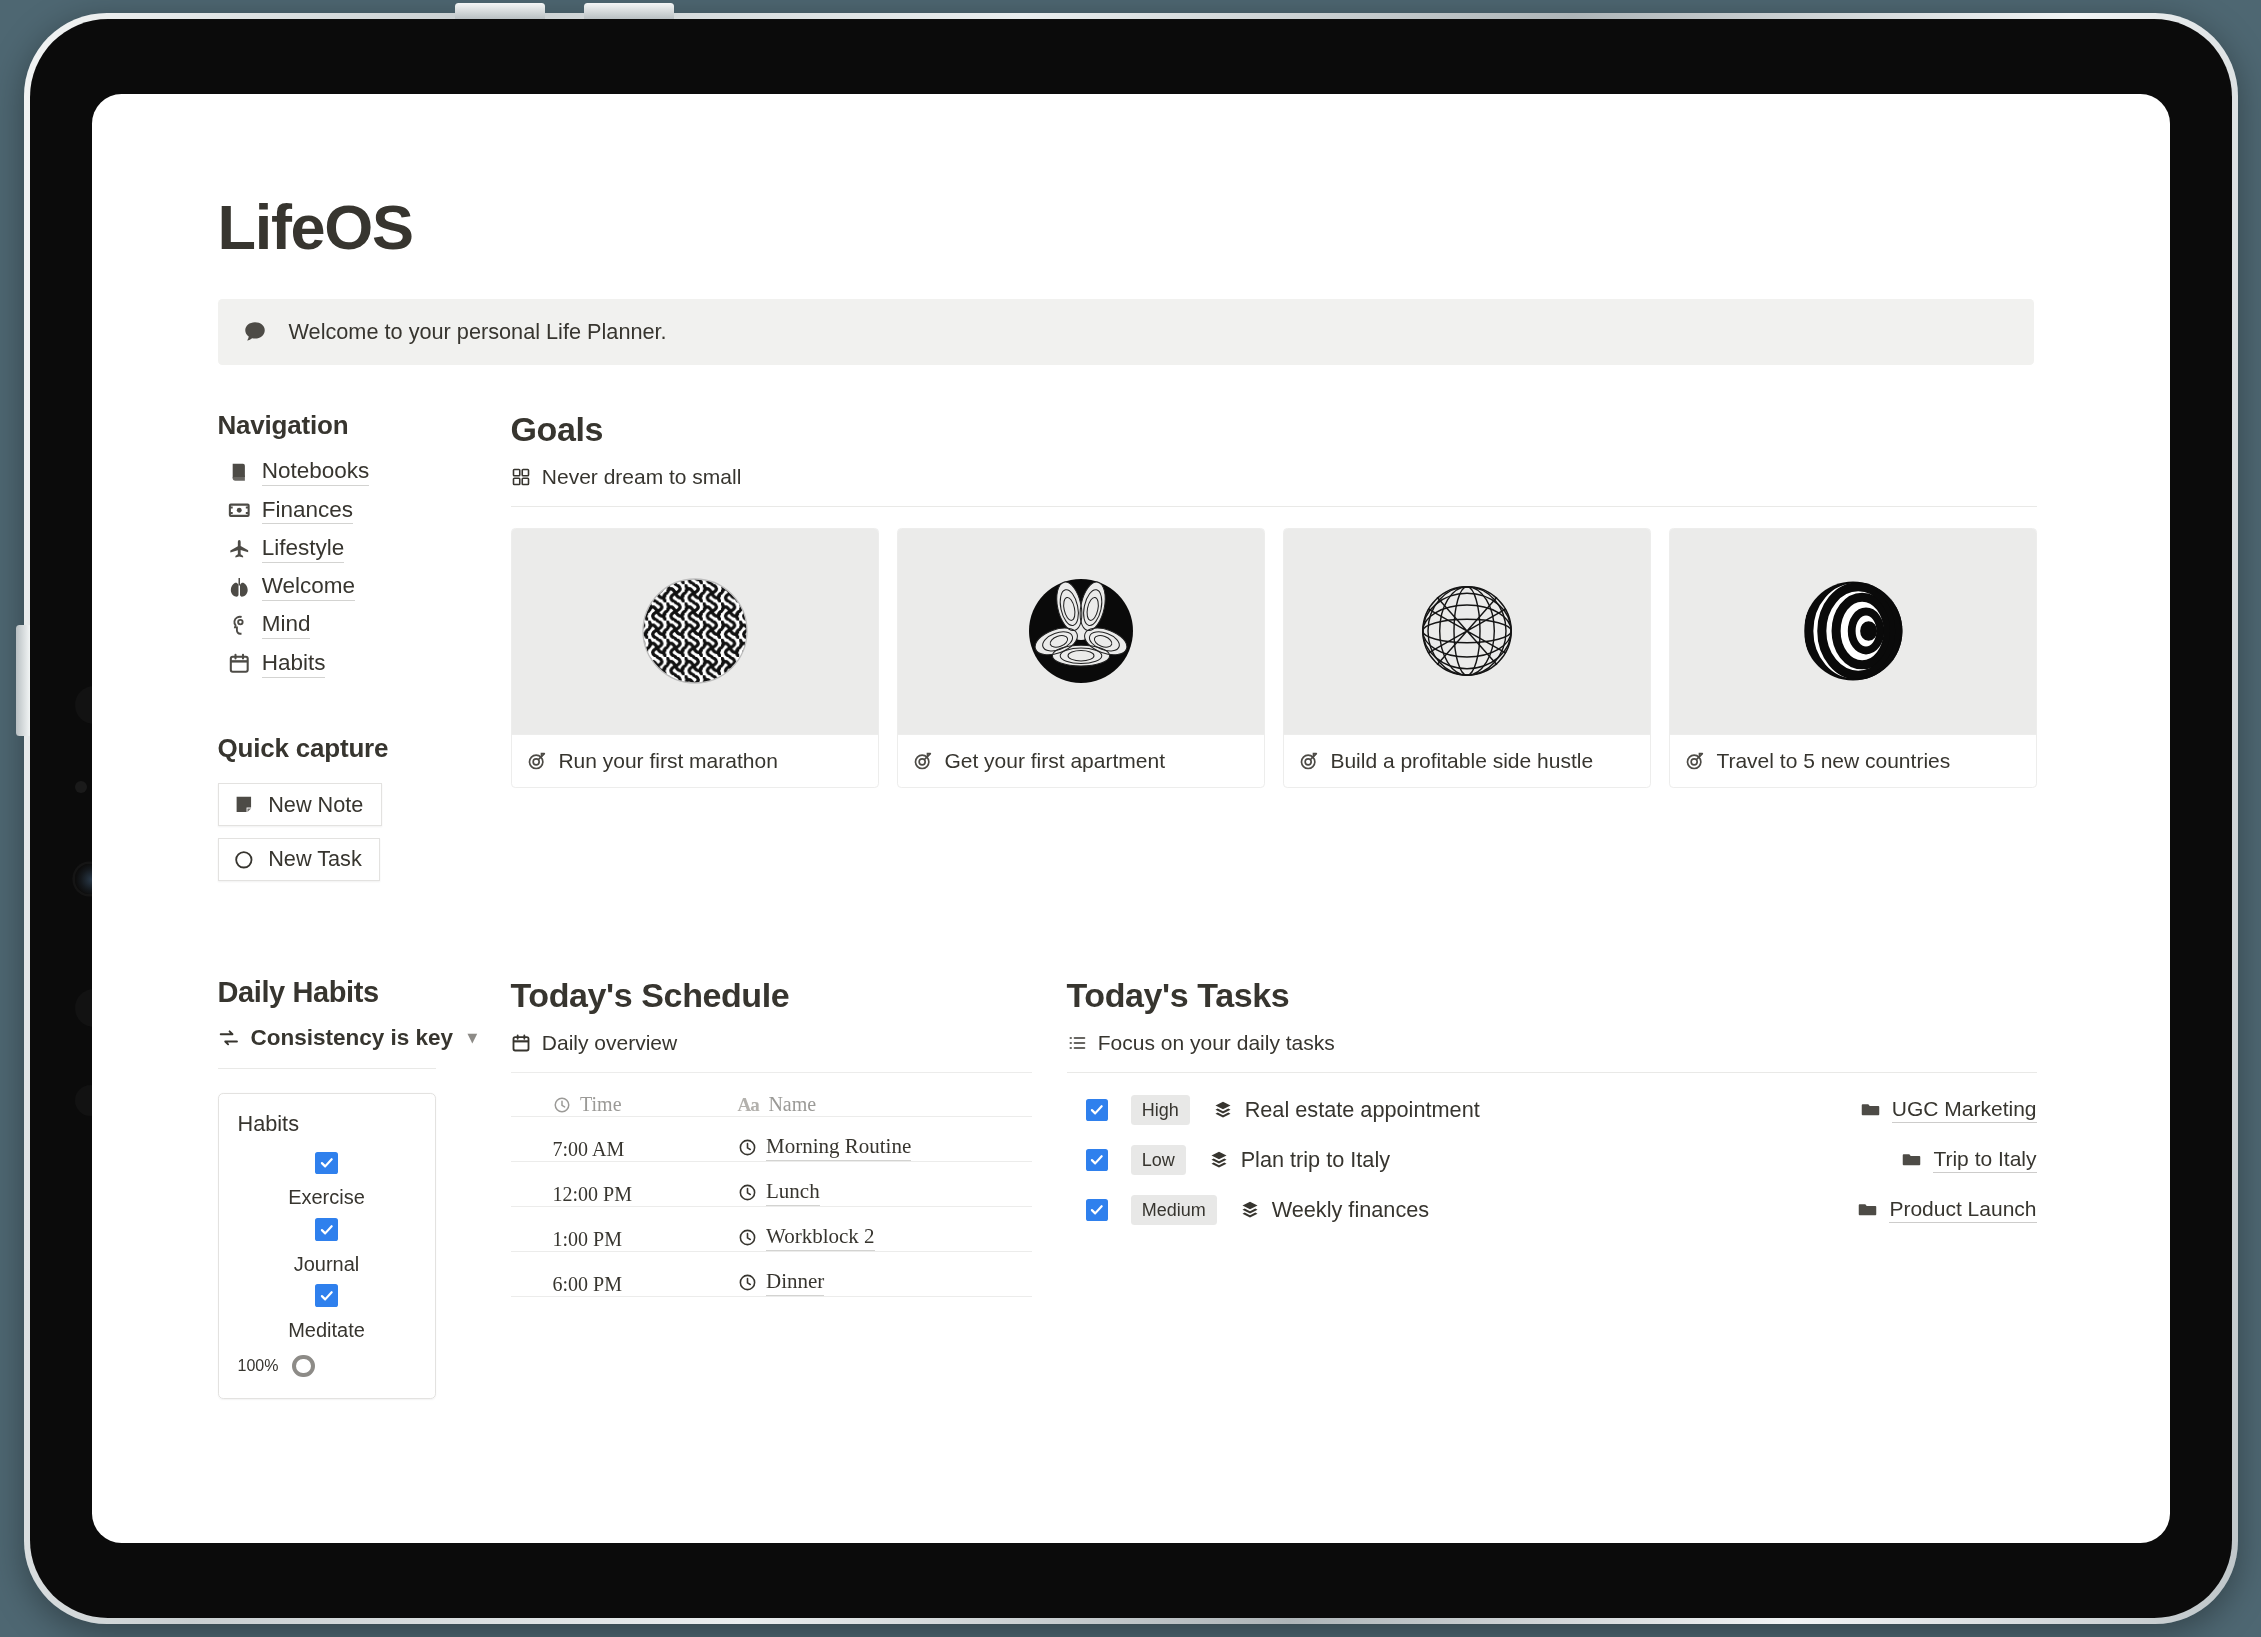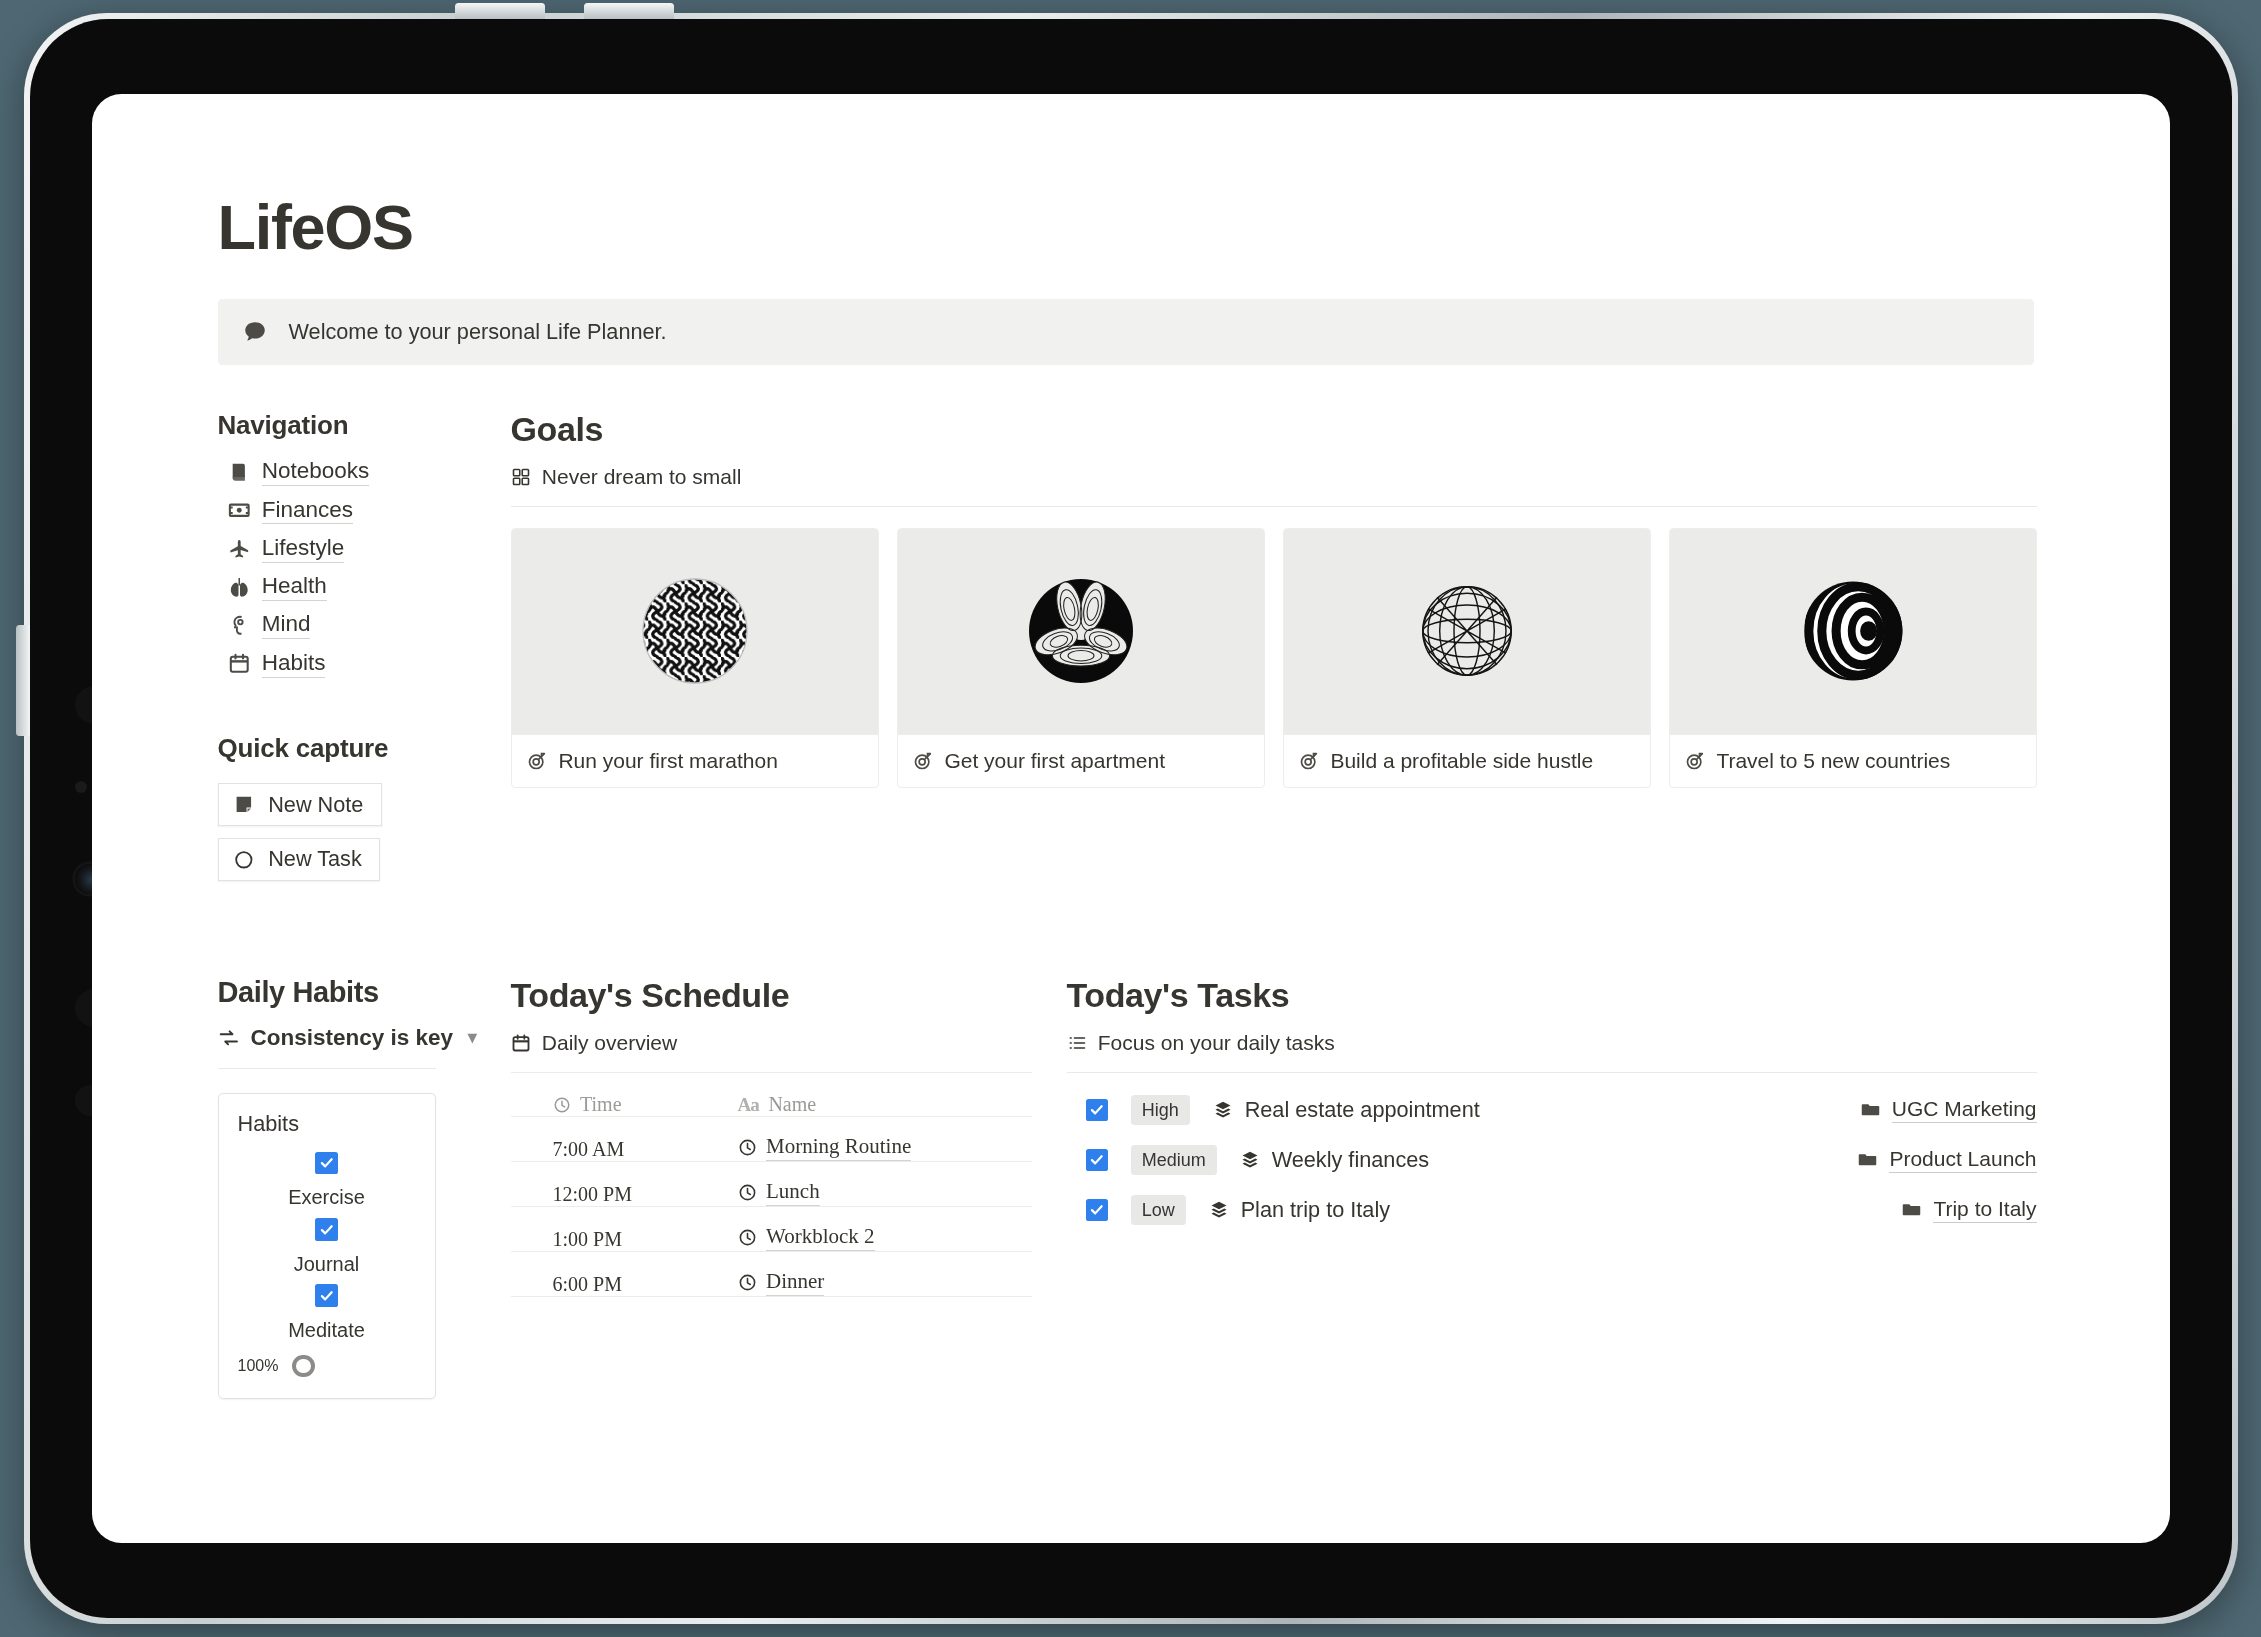"Health" span.lbl { text: Health -> Welcome }
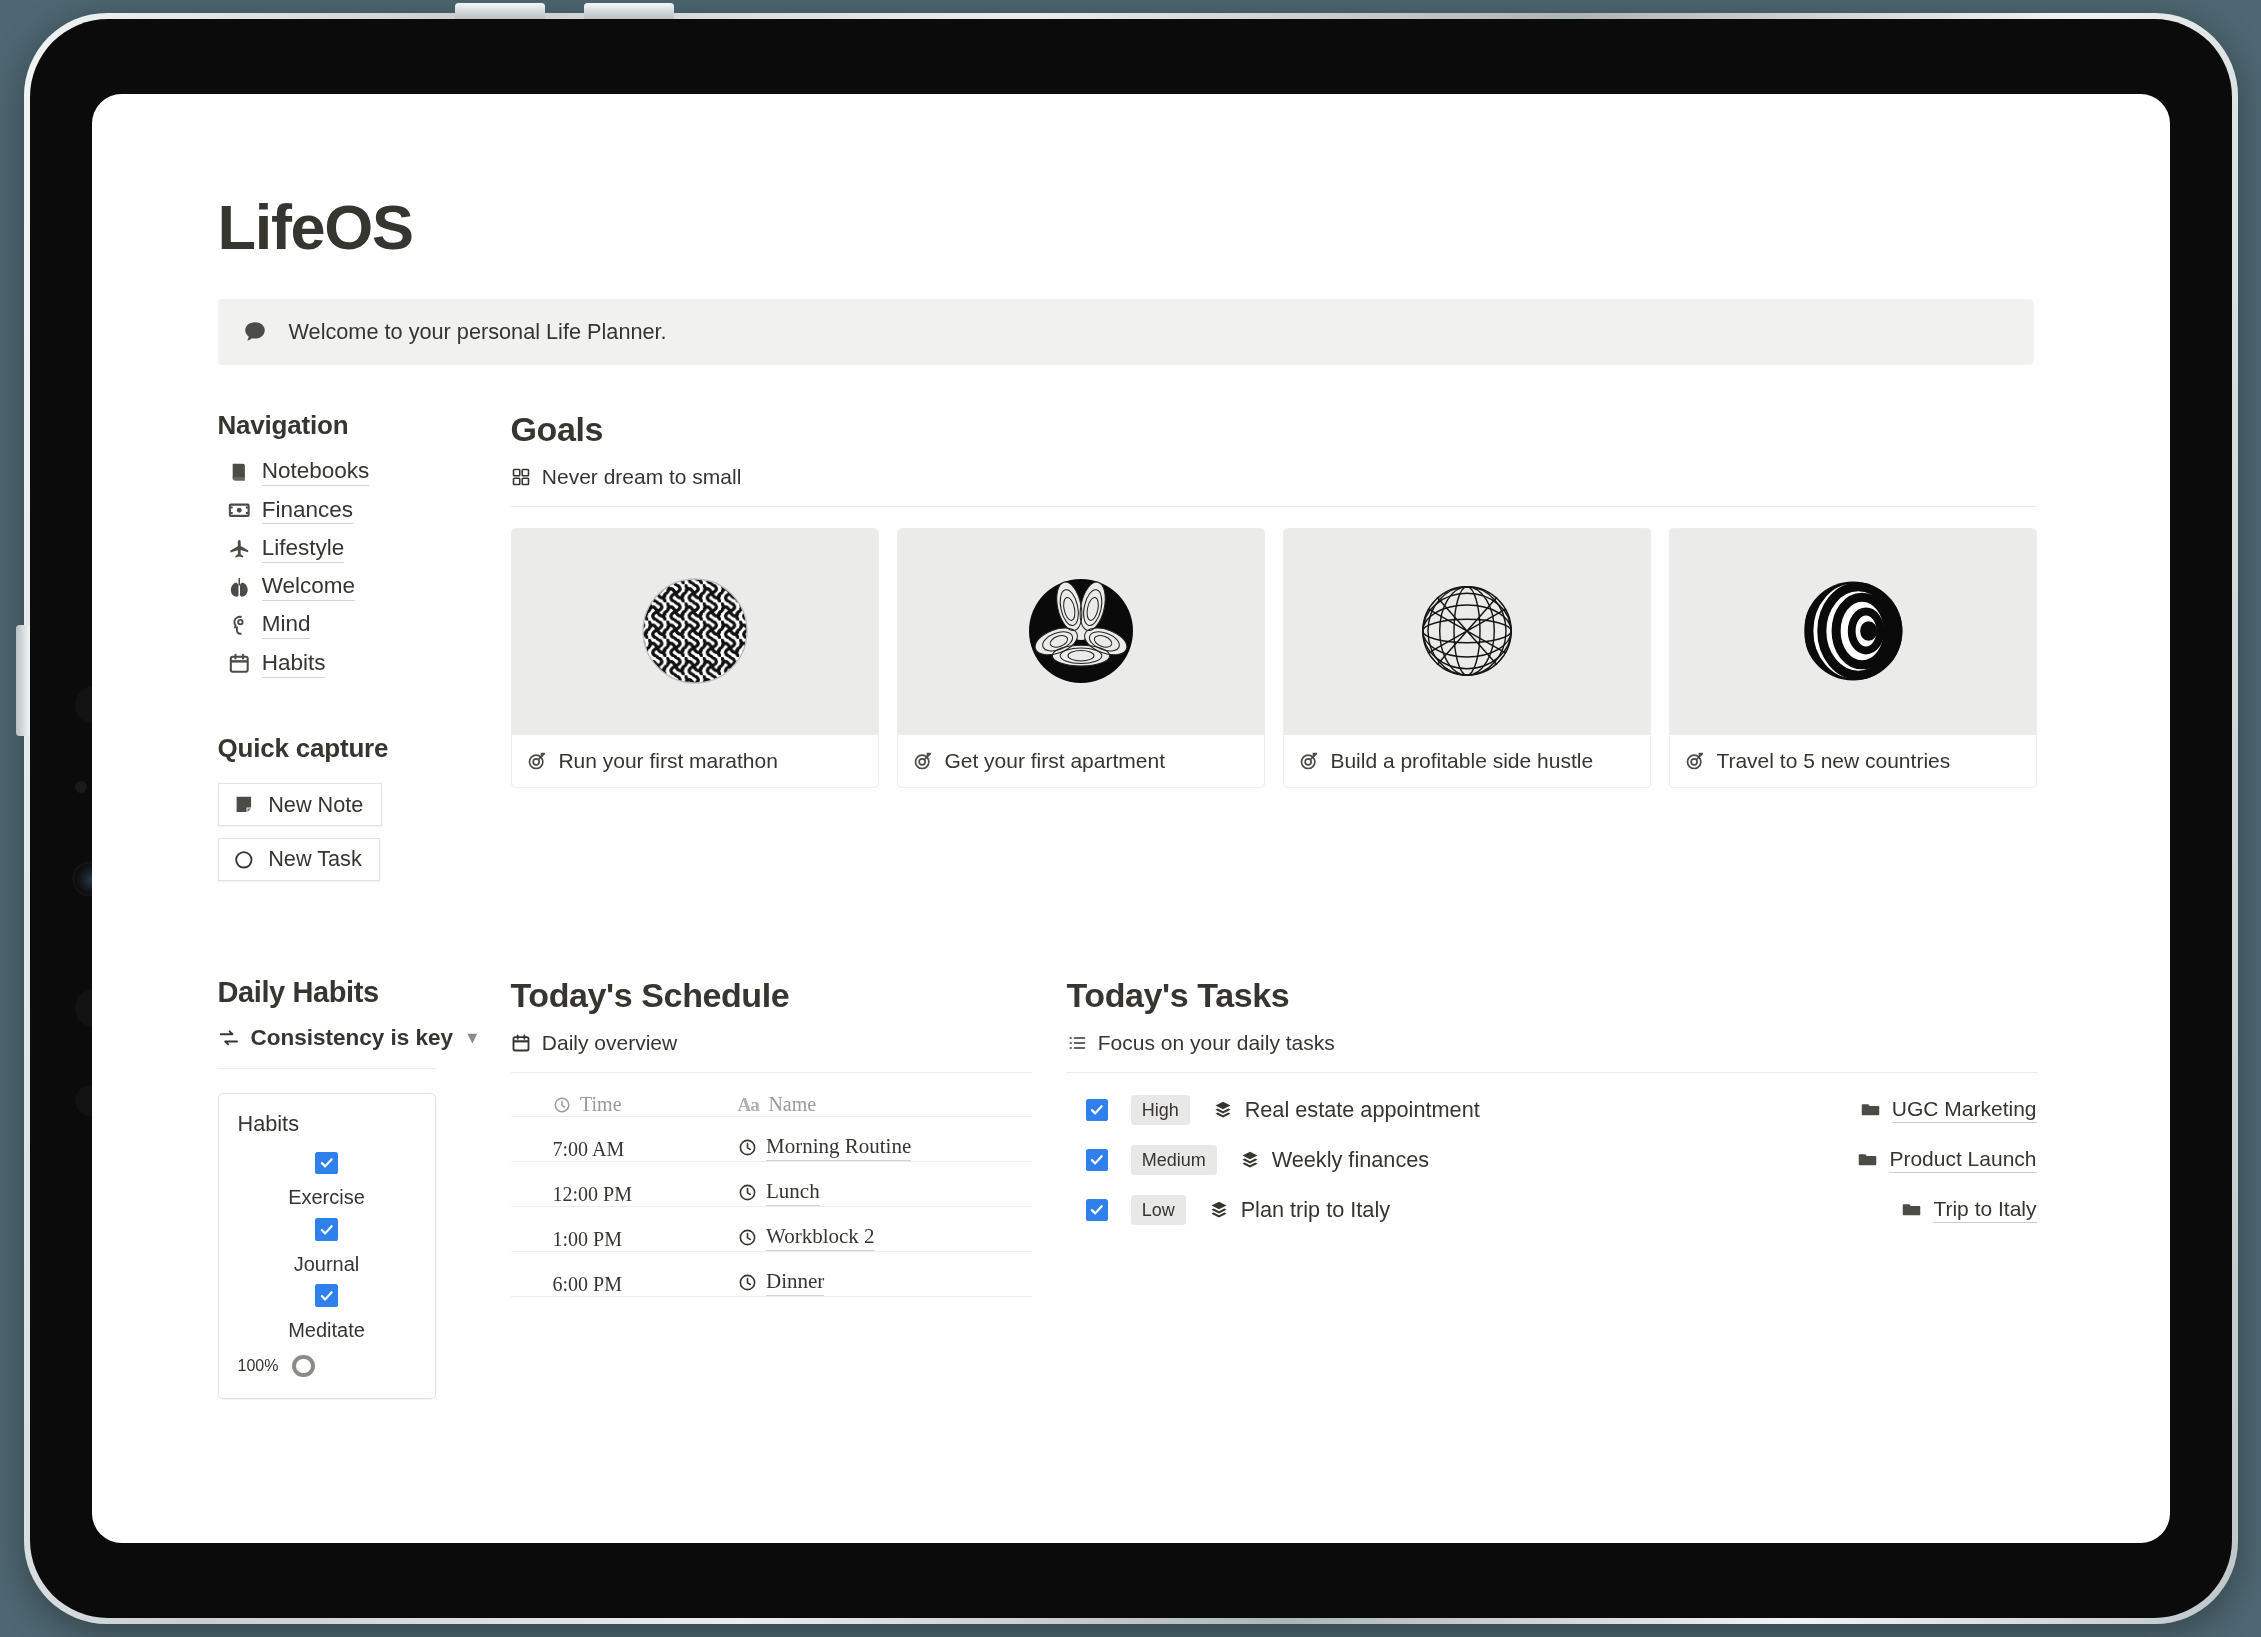"Medium" div.task-row { order: before "Low" -> after "Low" }
